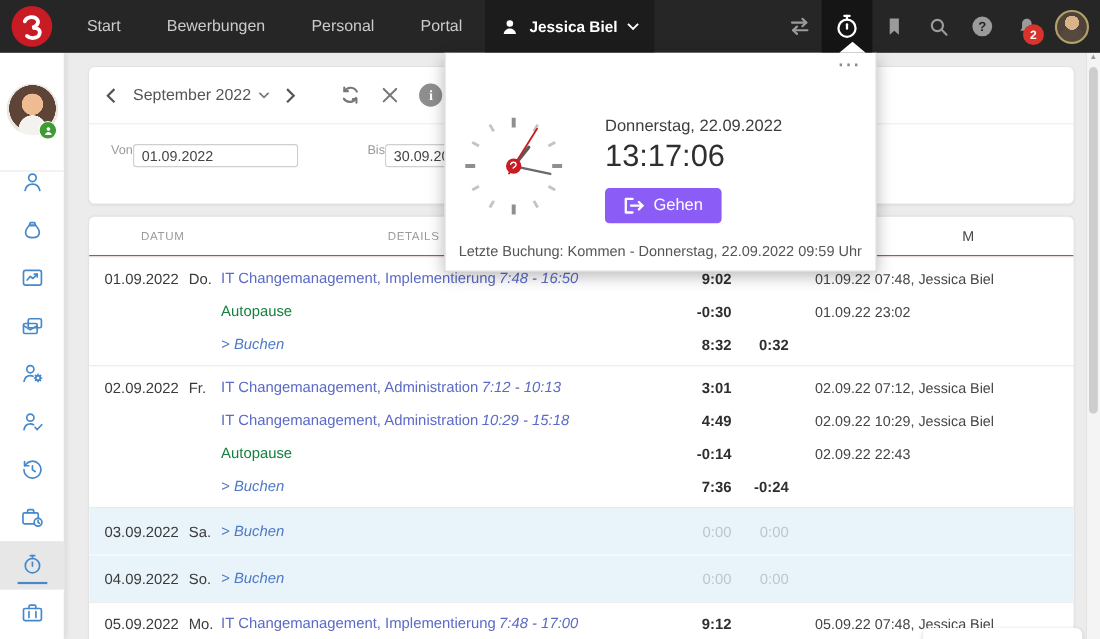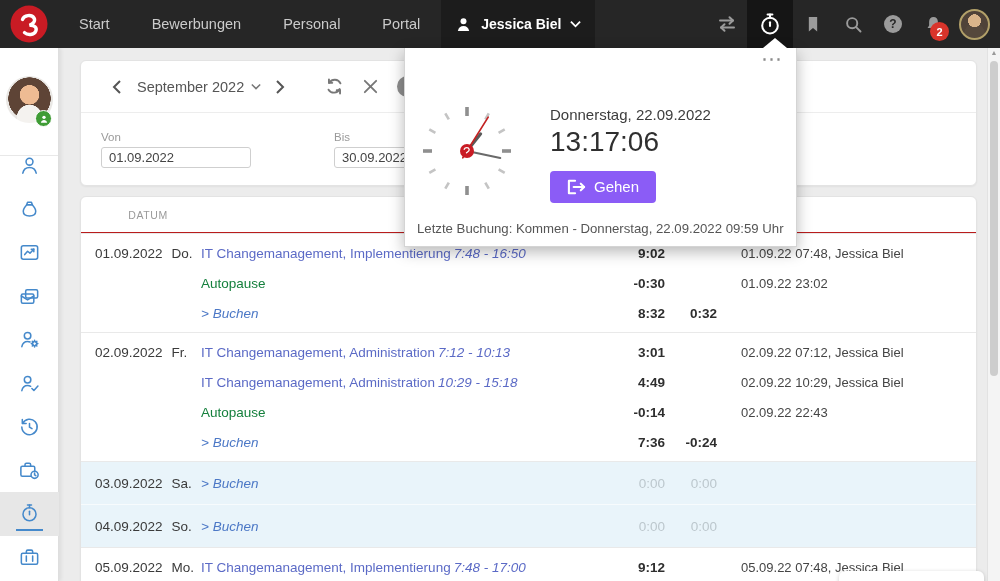"September 2022" .toolbar-row { padding: 0 24px -> 0 8px }
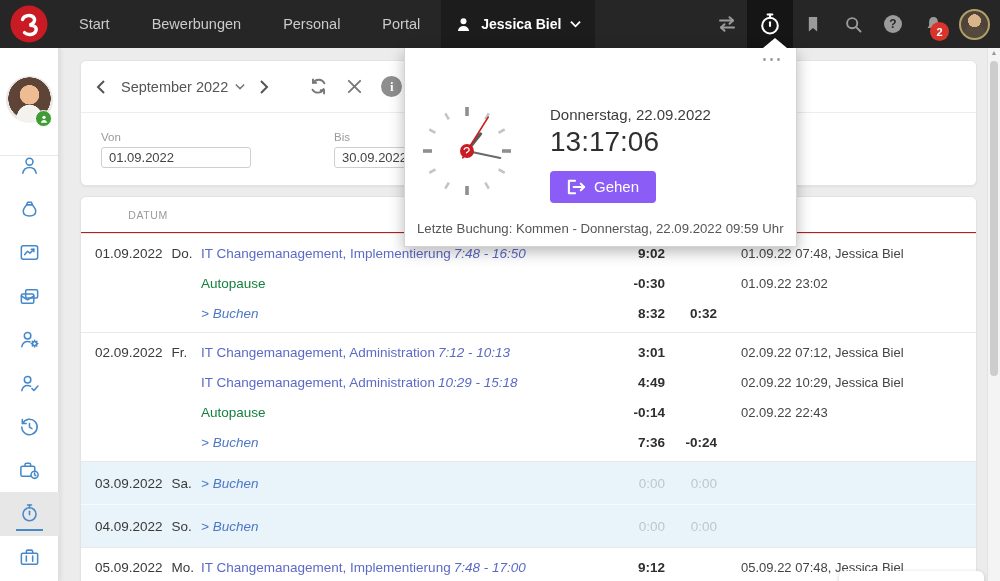"Von" .fgroup { flex-direction: column -> row }
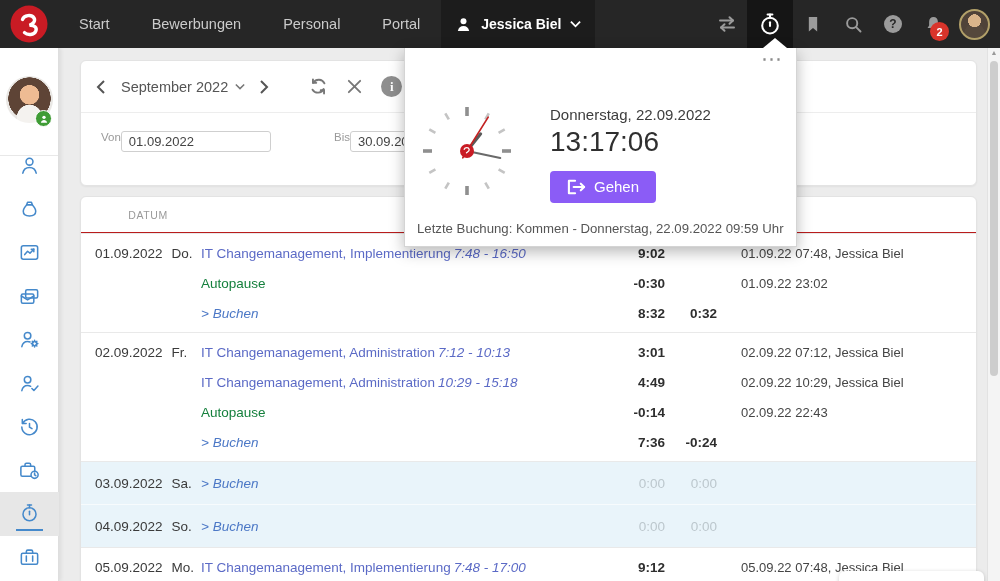"DETAILS" div { html: none -> <div>DETAILS</div> }
